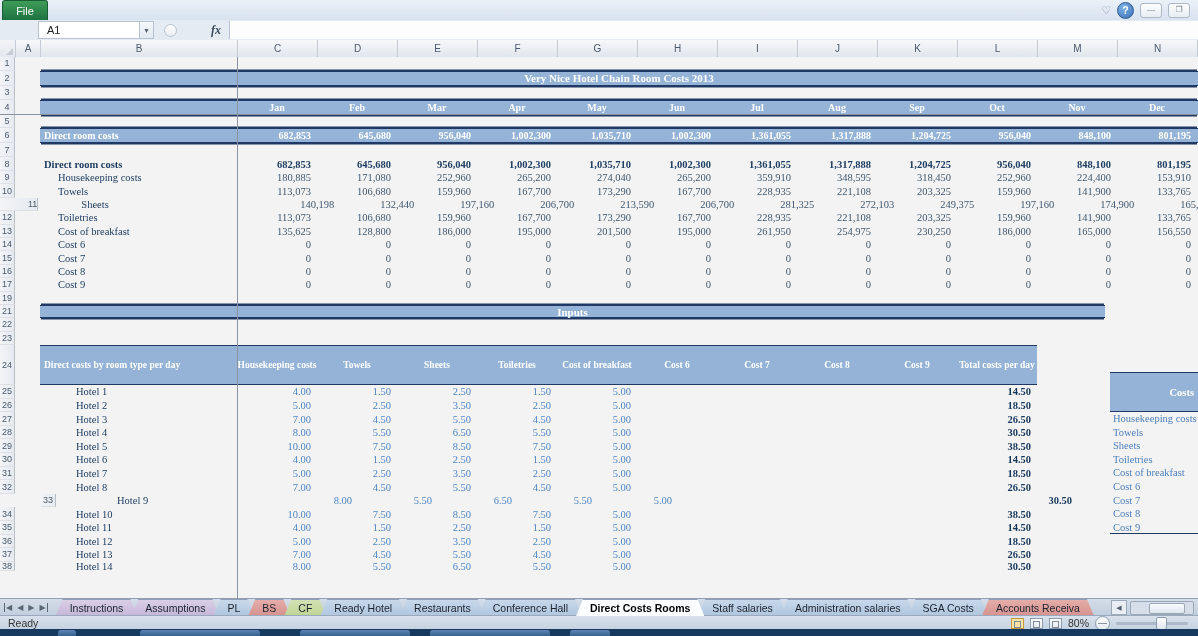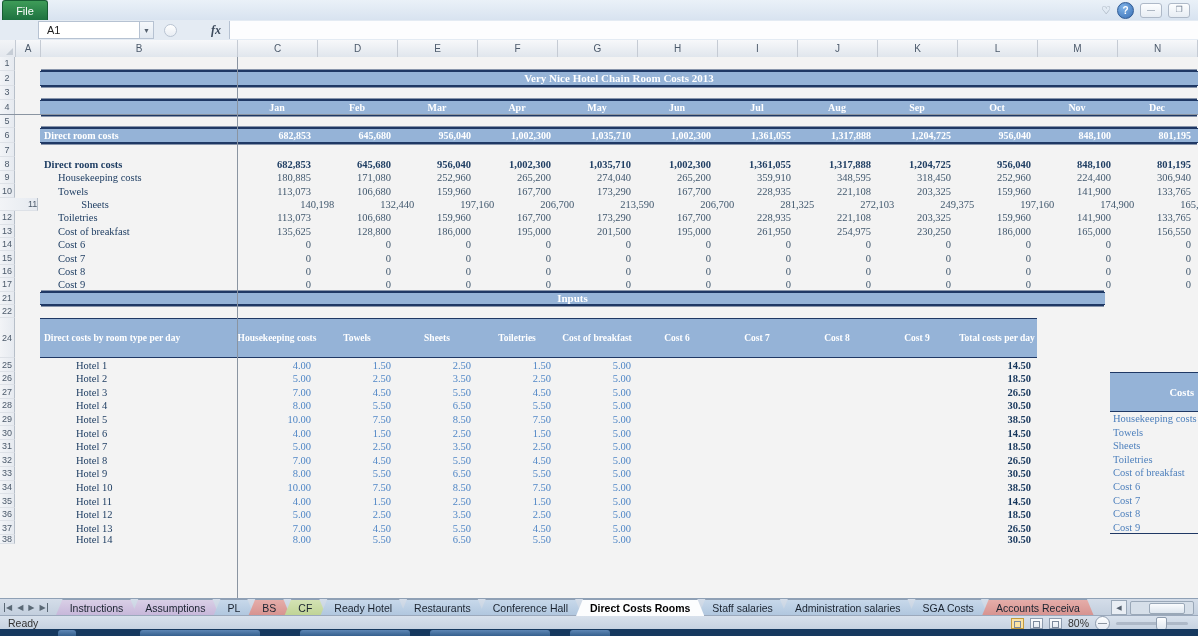"306,940" div.cell { text: 306,940 -> 153,910 }
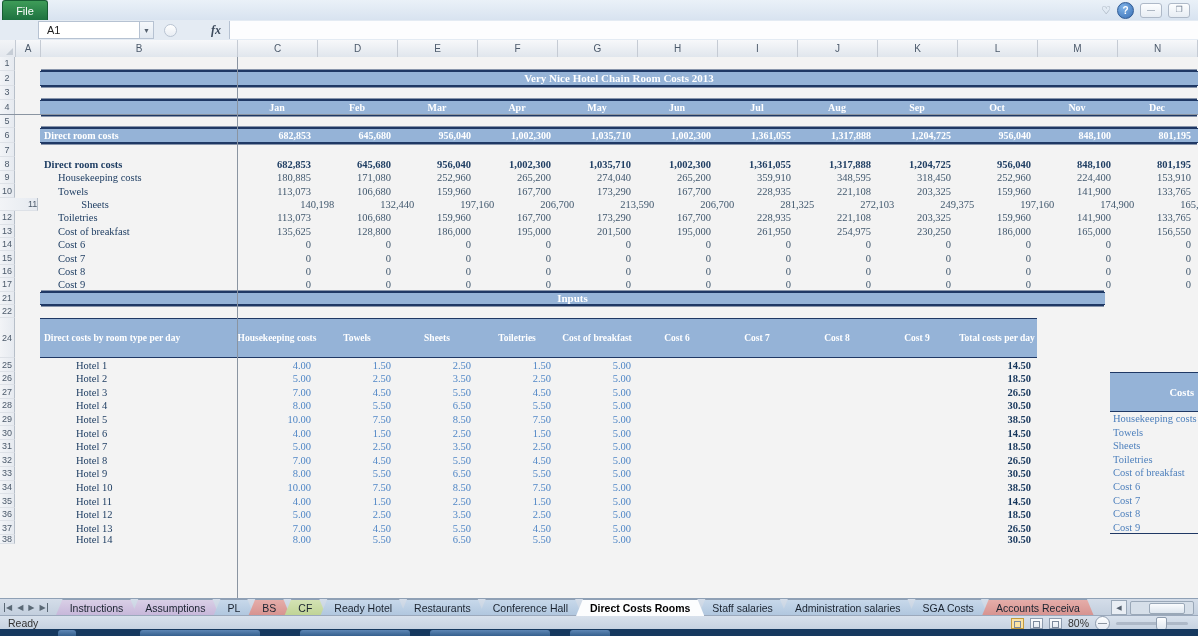"19" div.srow { html: none -> <div> <div>19</div> <div></div> </div> }
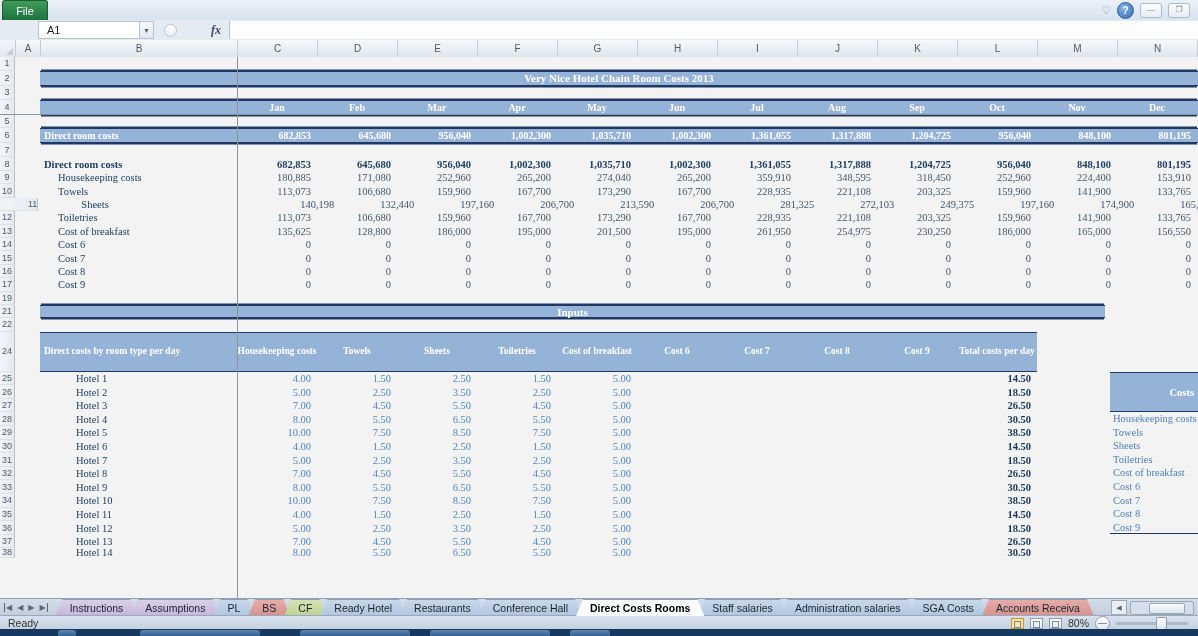"23" div.srow { html: none -> <div> <div>23</div> <div></div> </div> }
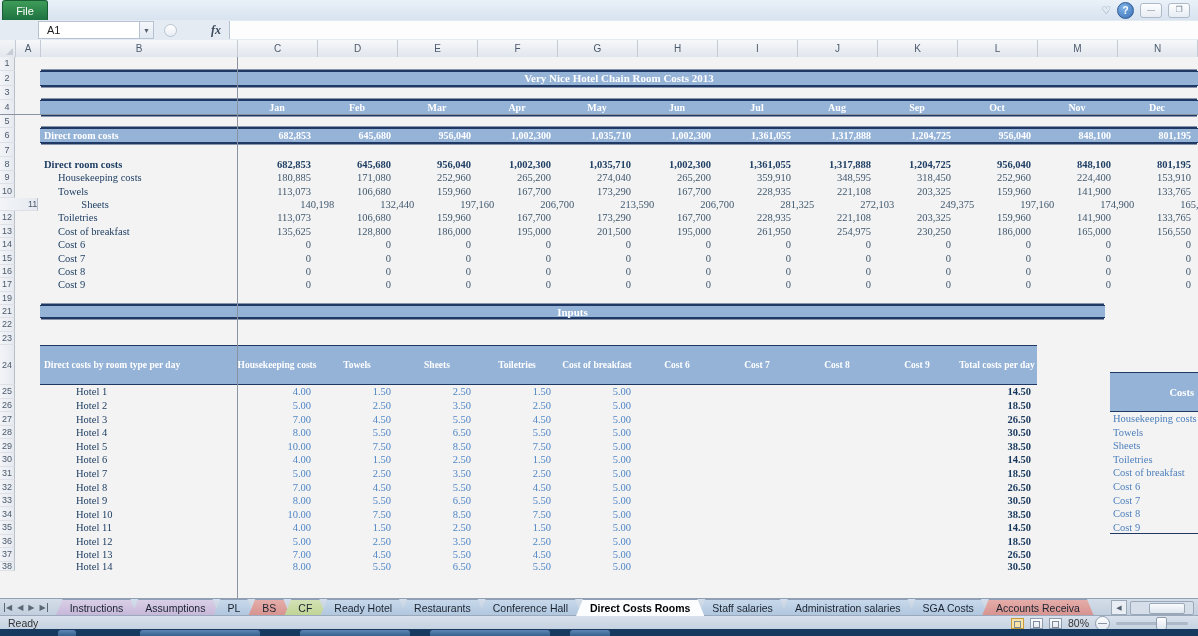"33" div.srow { padding-left: none -> 41px }
